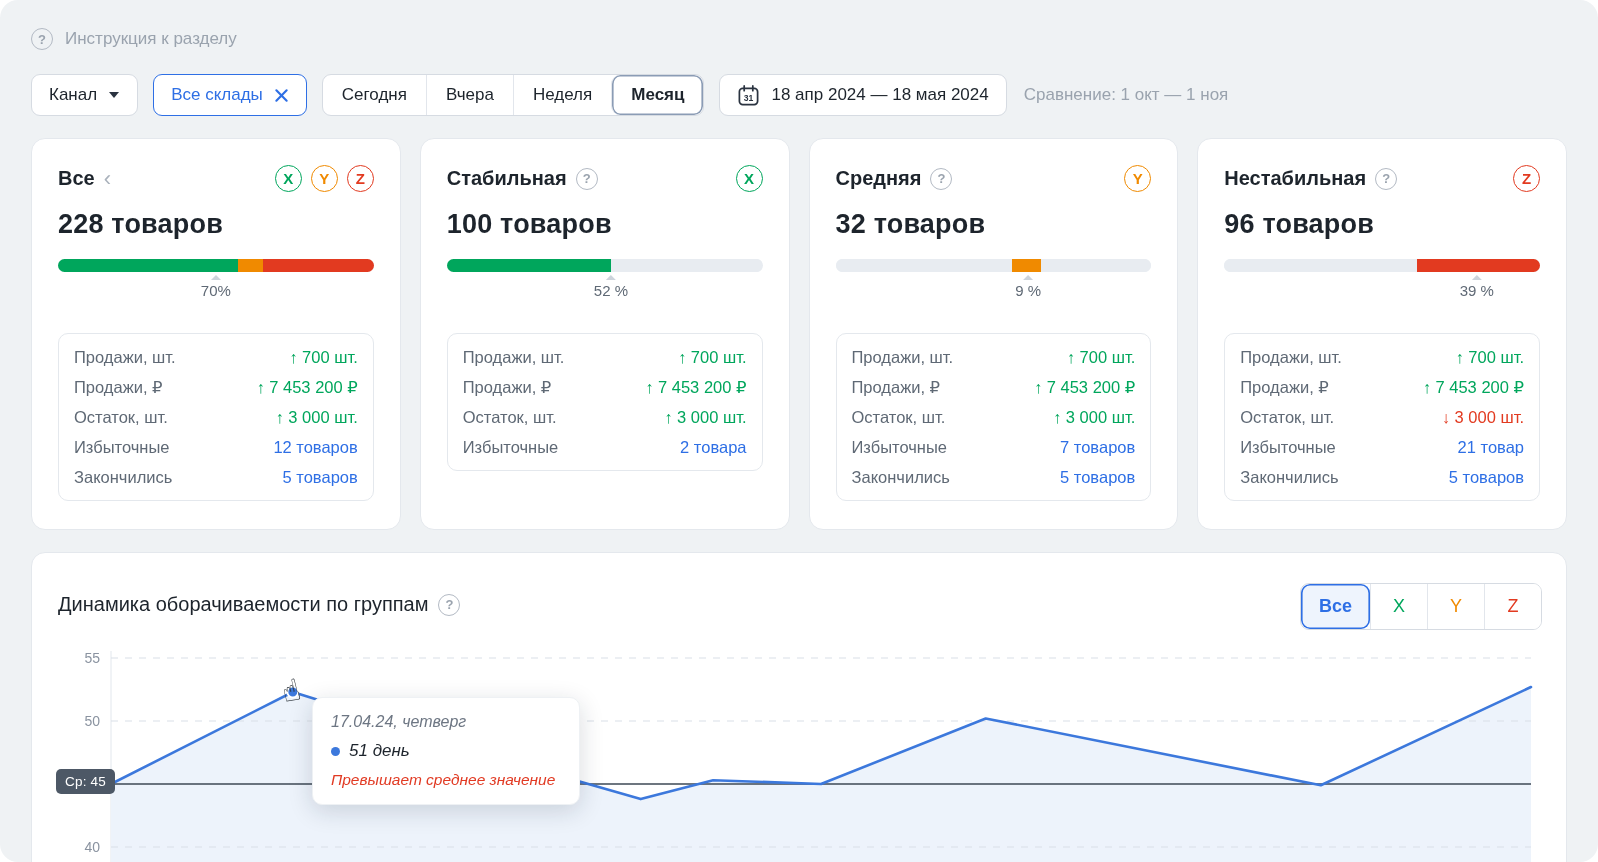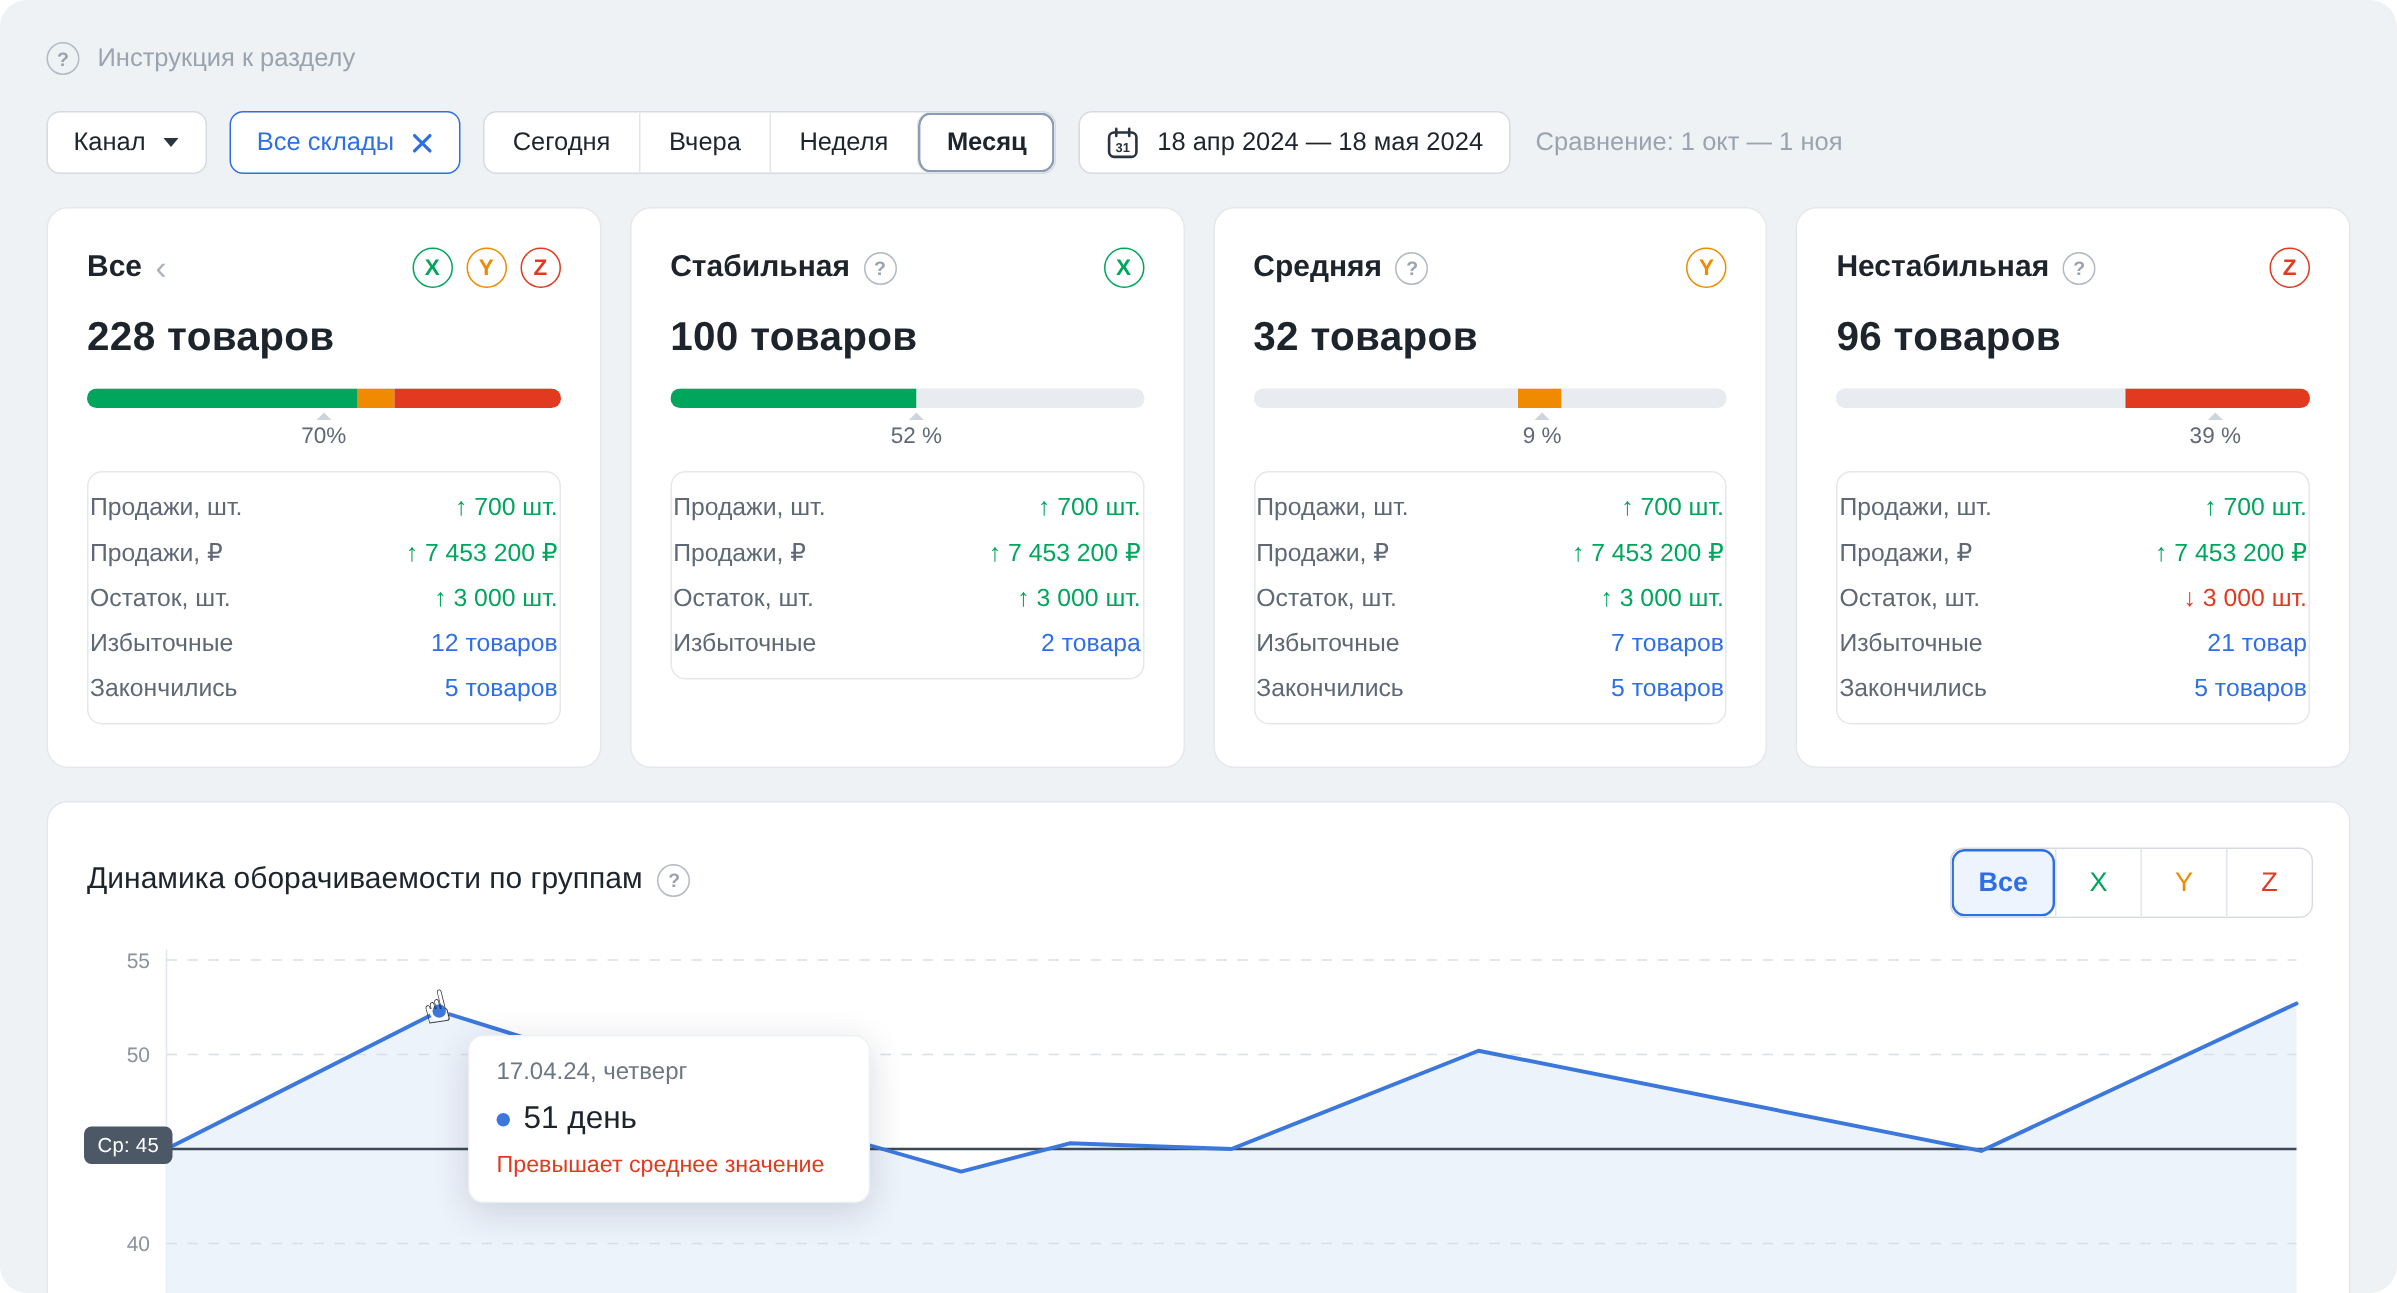"Продажи, шт." .stats { margin-top: 12px -> 31px; padding: 8px 1px -> 8px 15px }
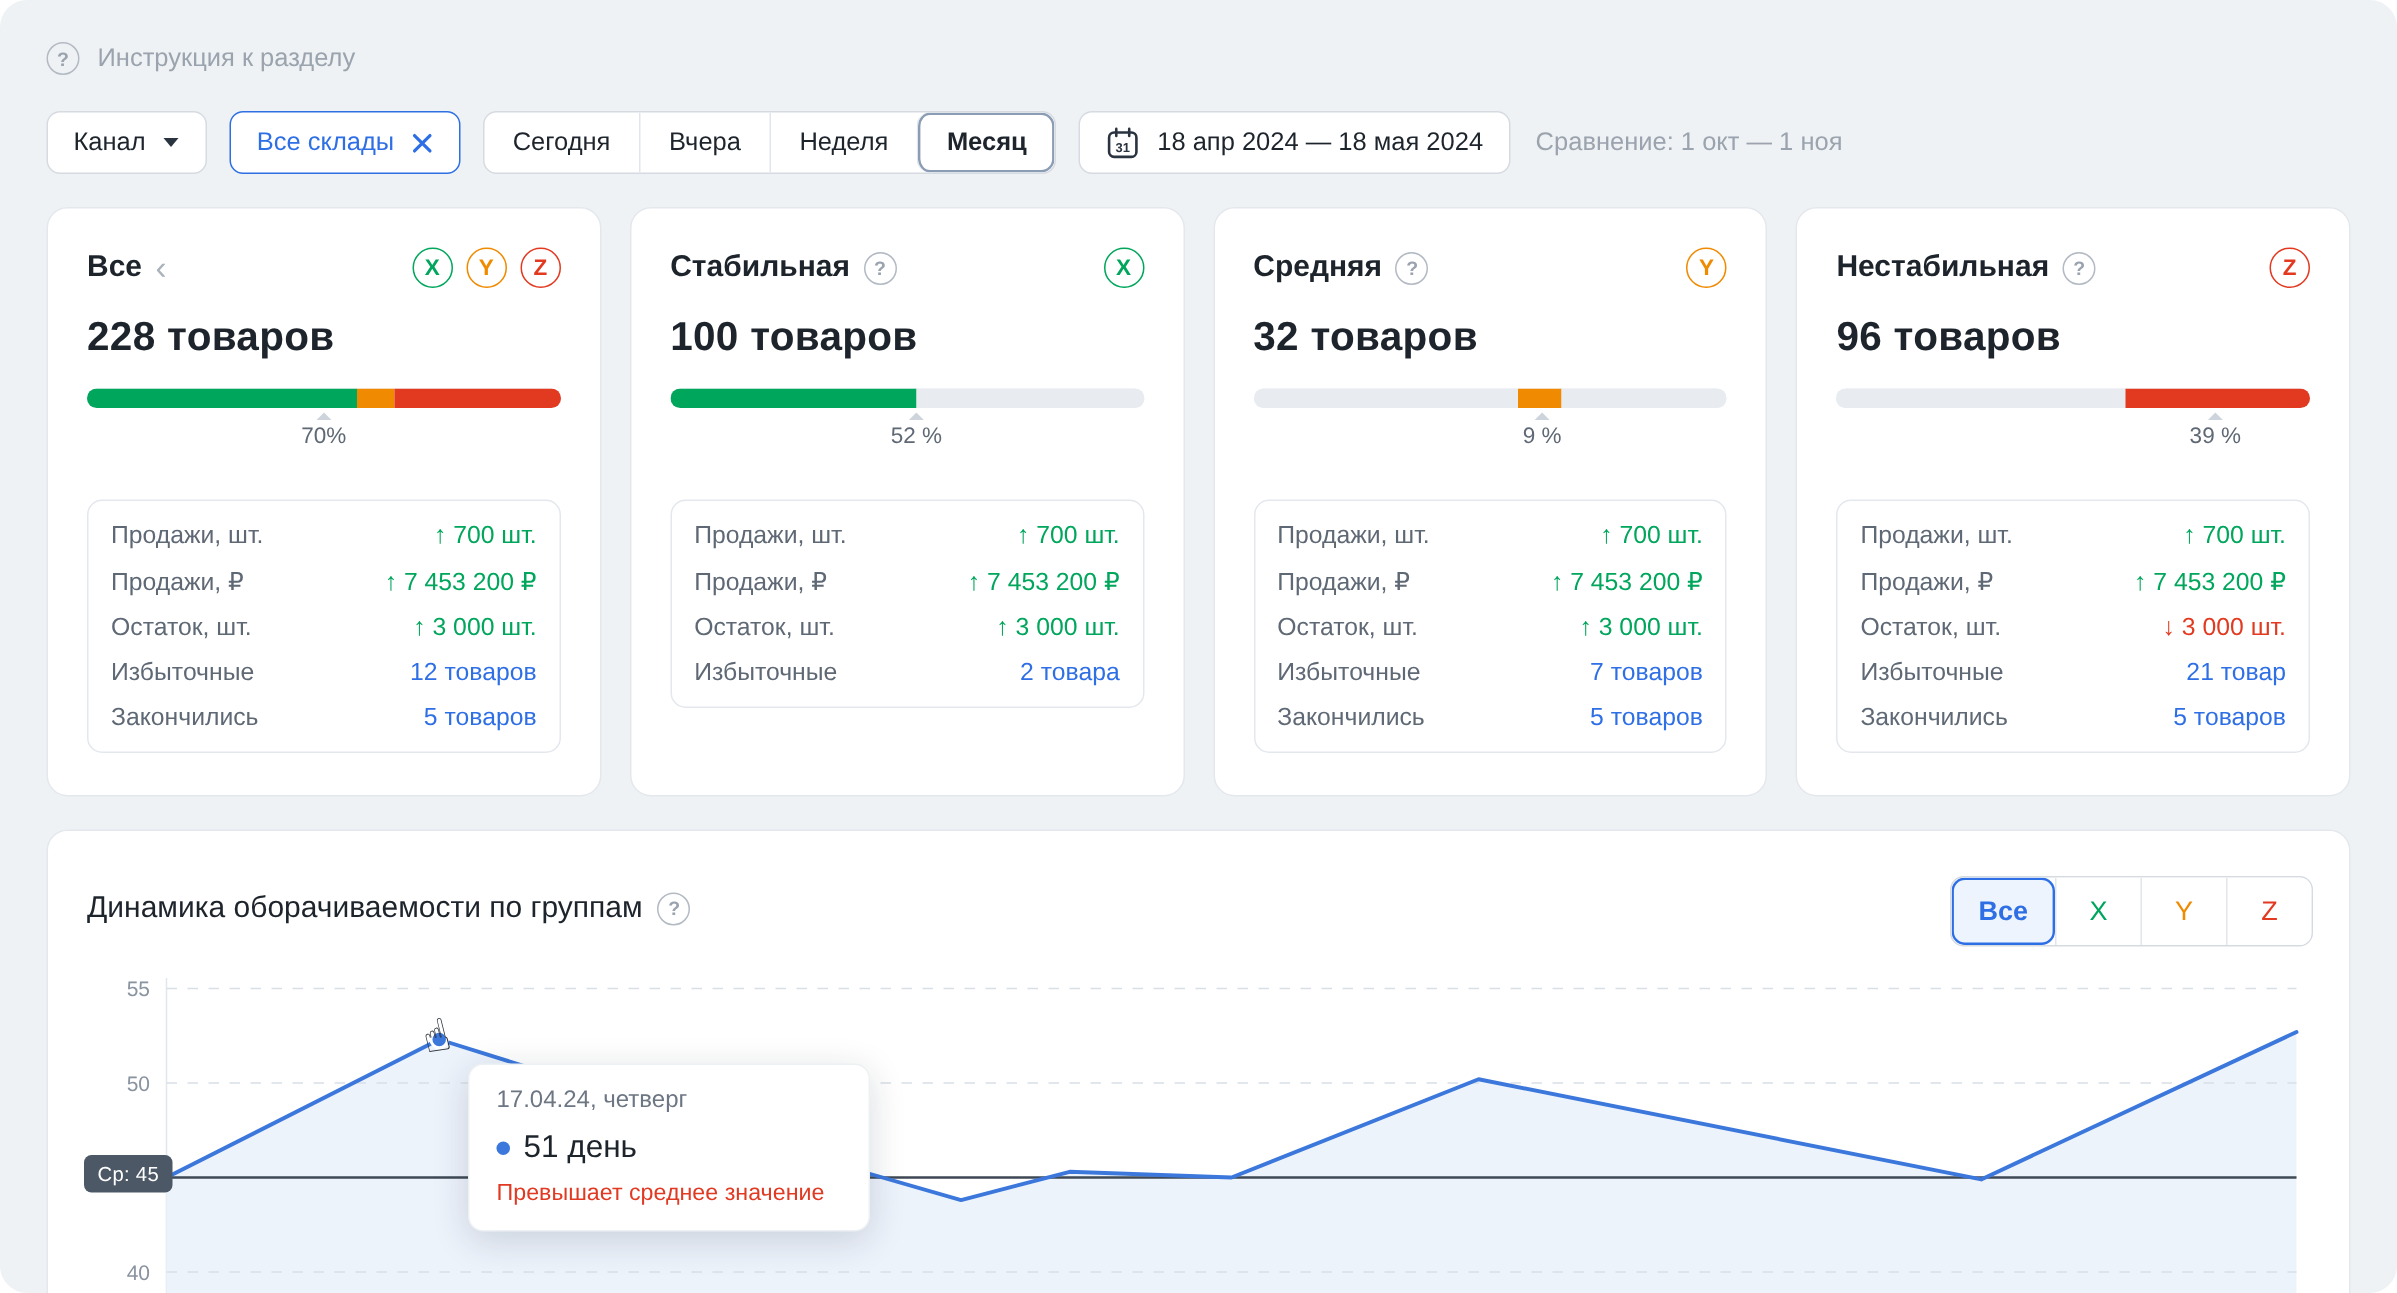"17.04.24, четверг" .chart-tooltip { font-style: none -> italic; top: 155px -> 144px }
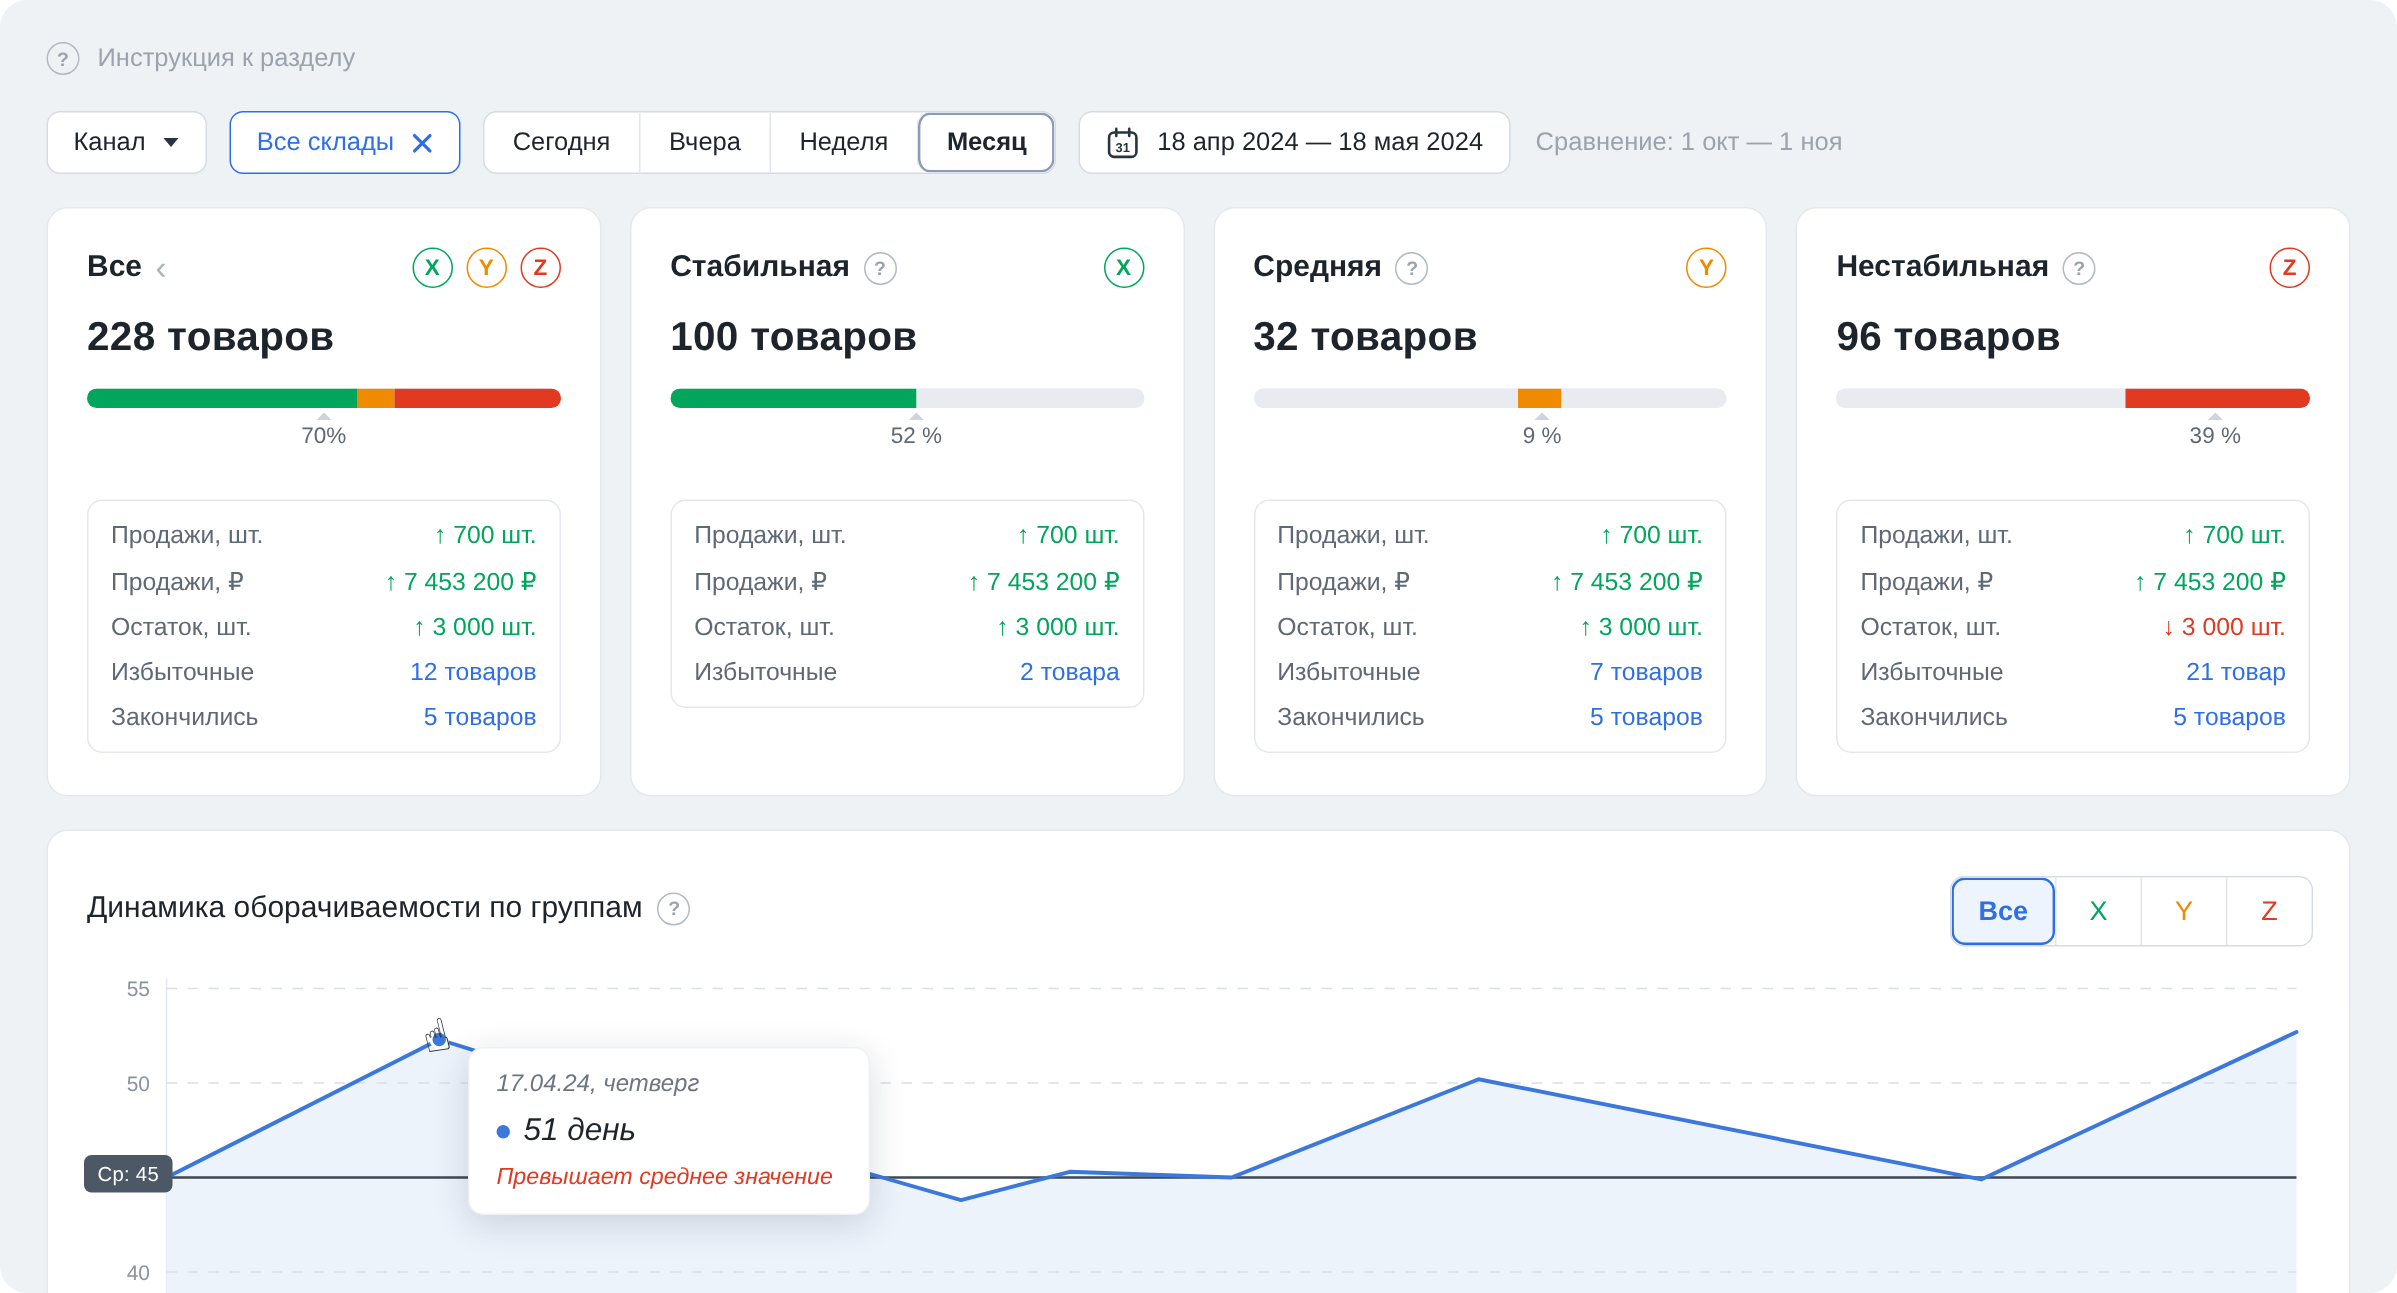"51 день" .tt-value { font-size: 21px -> 17px }
